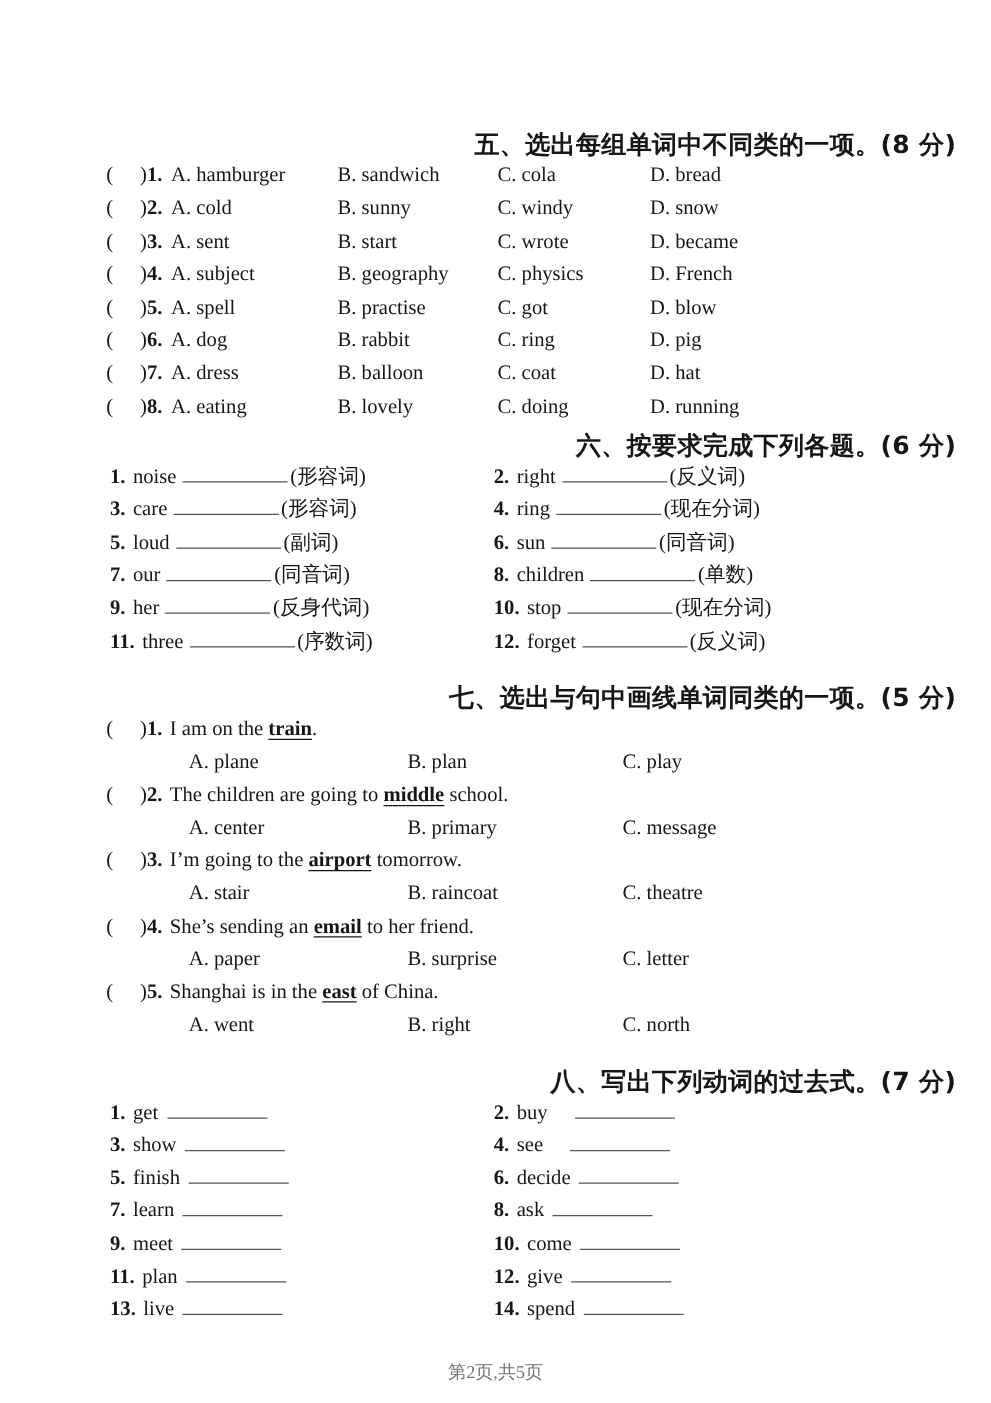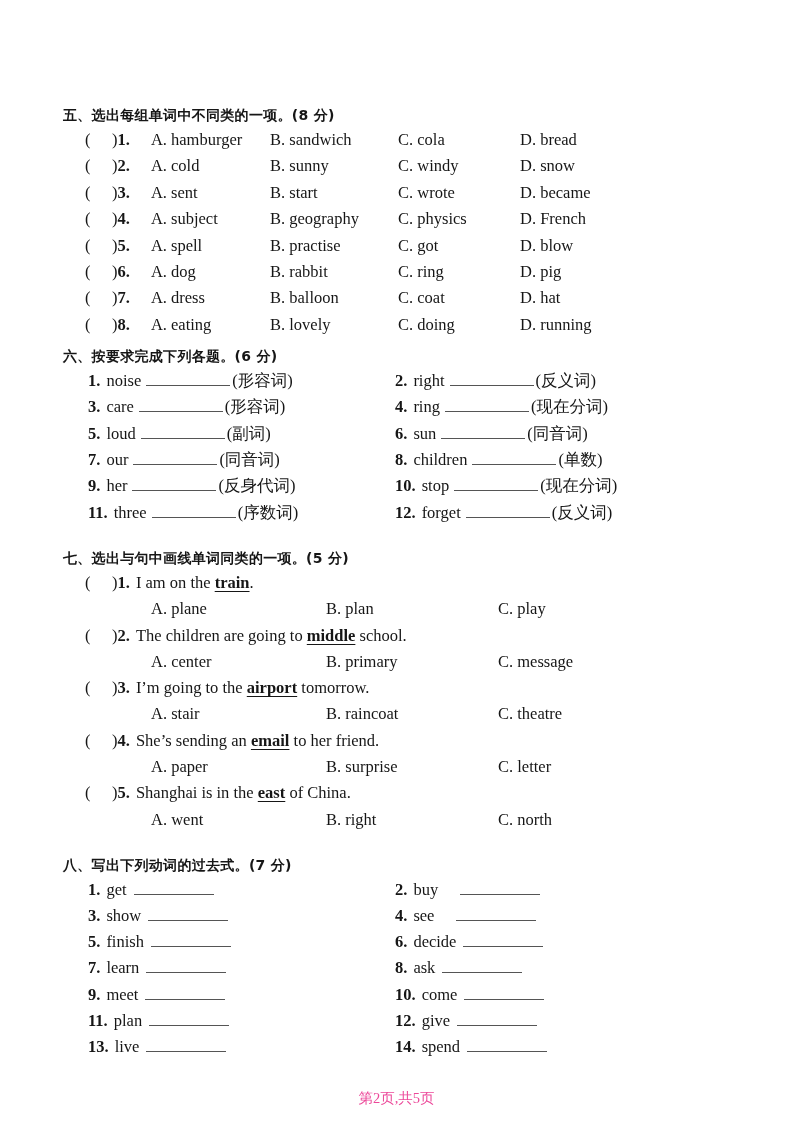"五、选出每组单词中不同类的一项。(8 分)" .h { font-size: 14px -> 20px; text-align: none -> right }
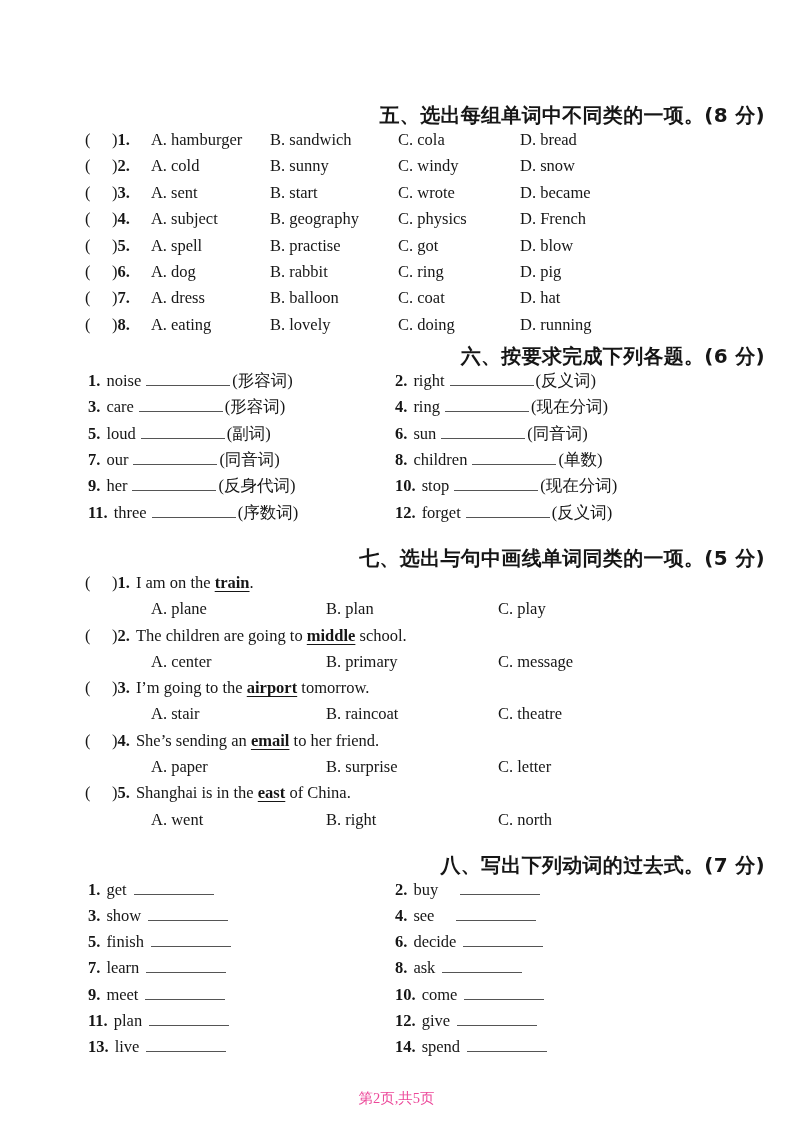"A. hamburger" .opt { margin-left: 21px -> 7px }
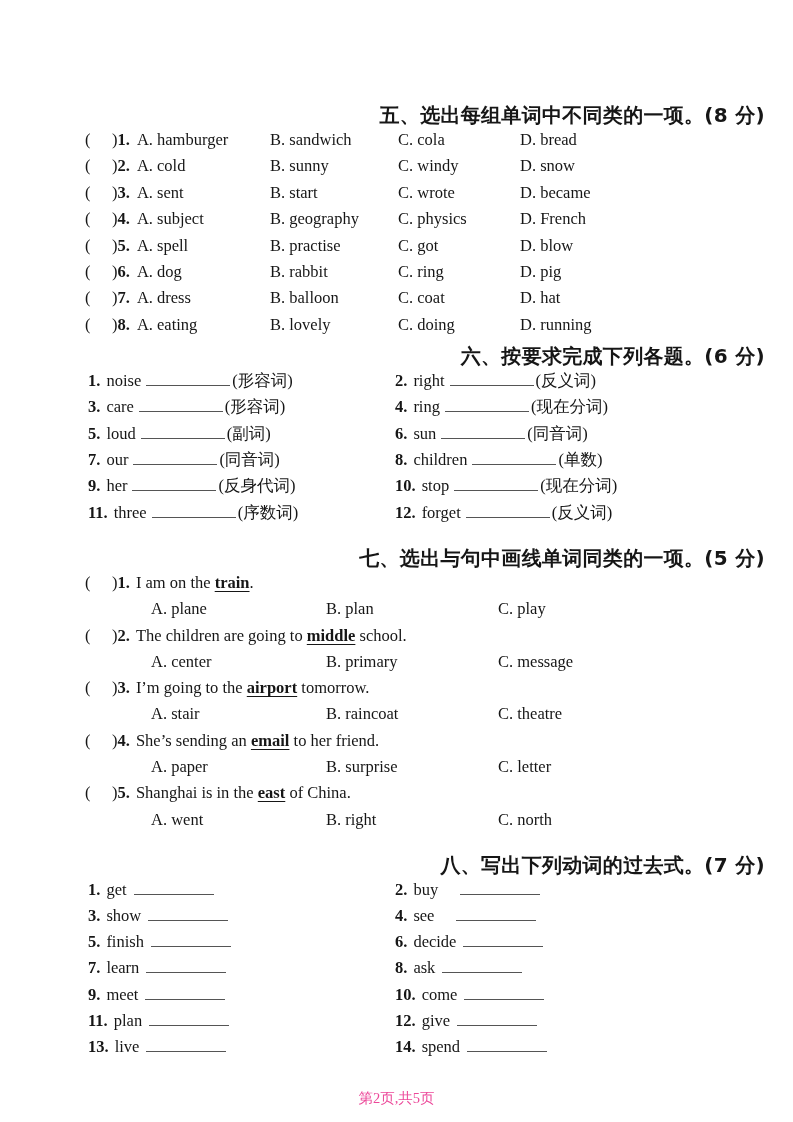"第2页,共5页" .footer { color: #ec4899 -> #737373 }
